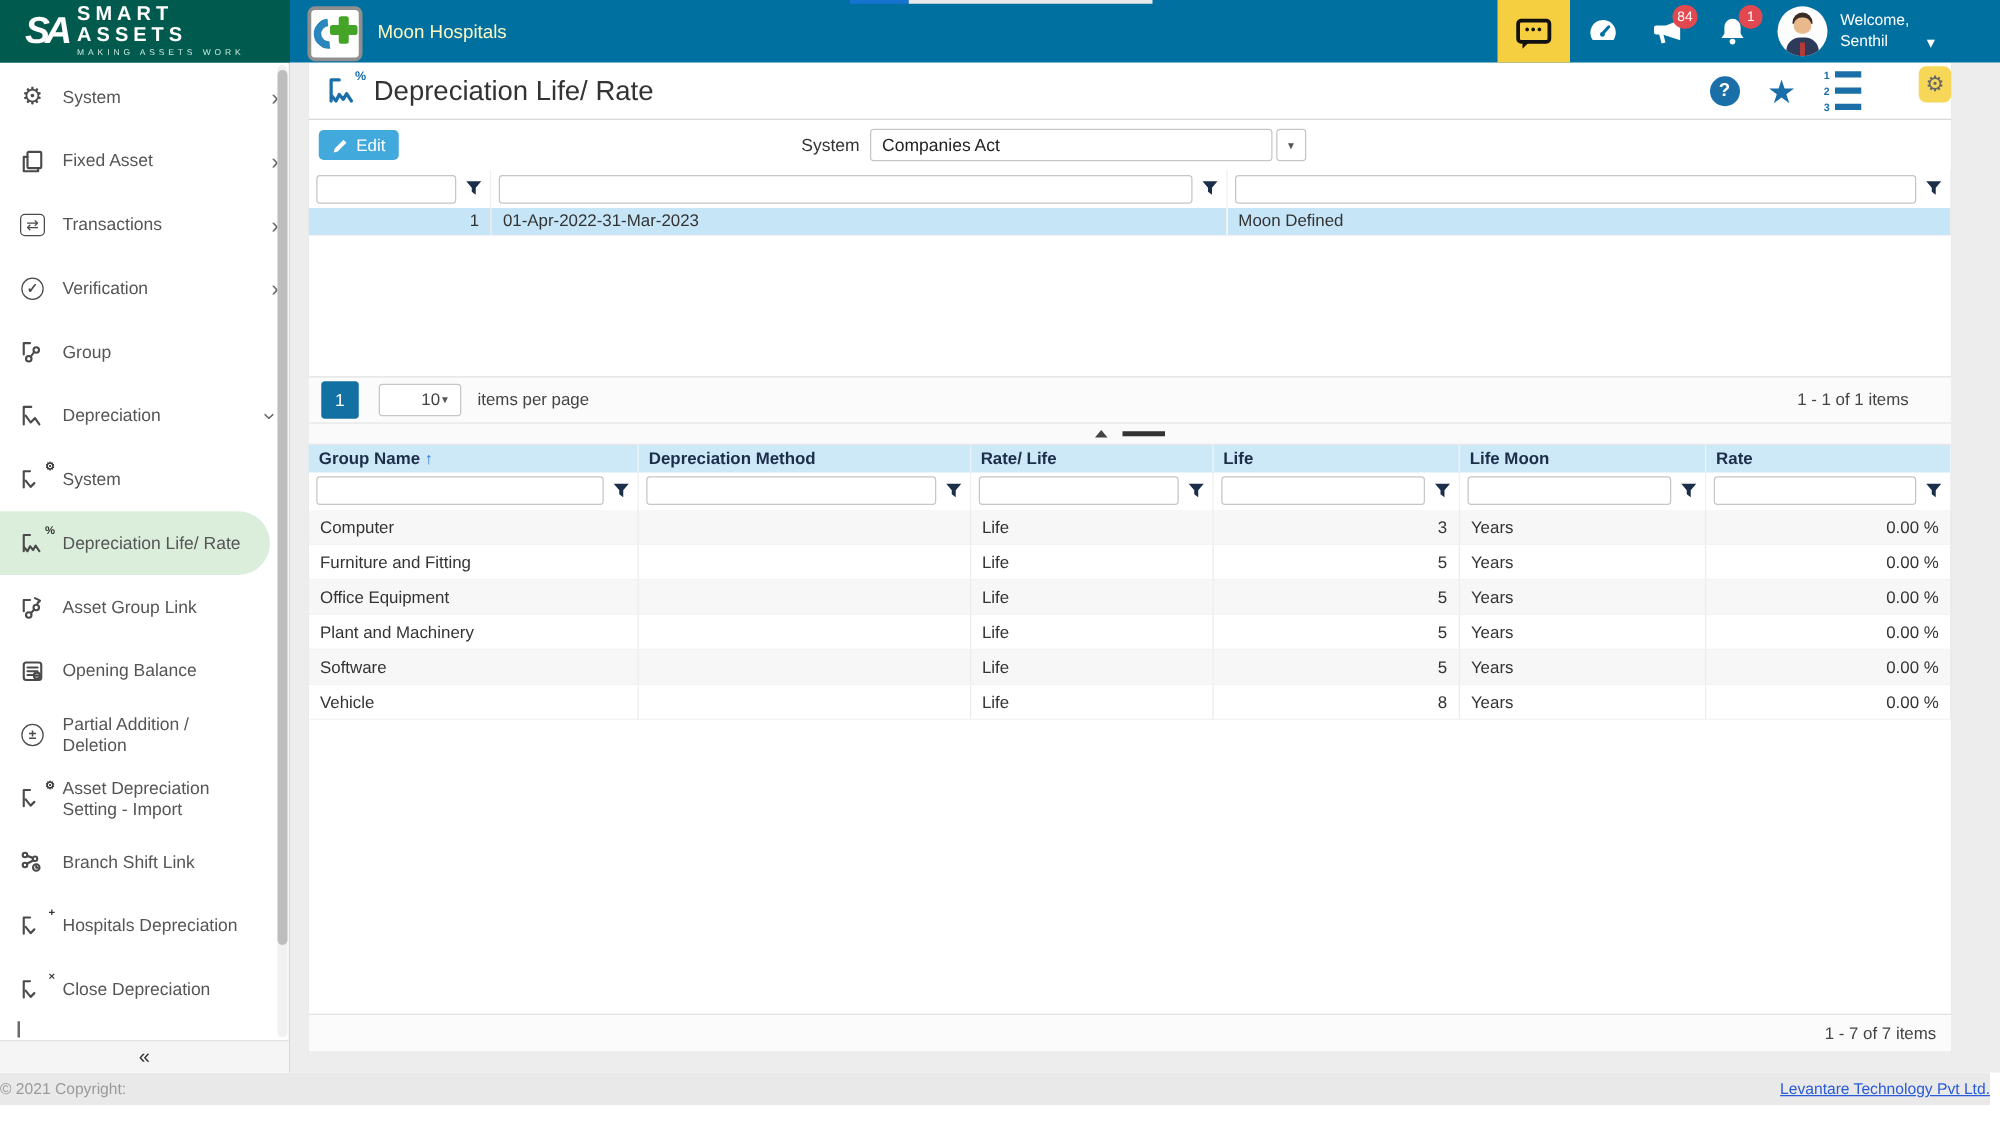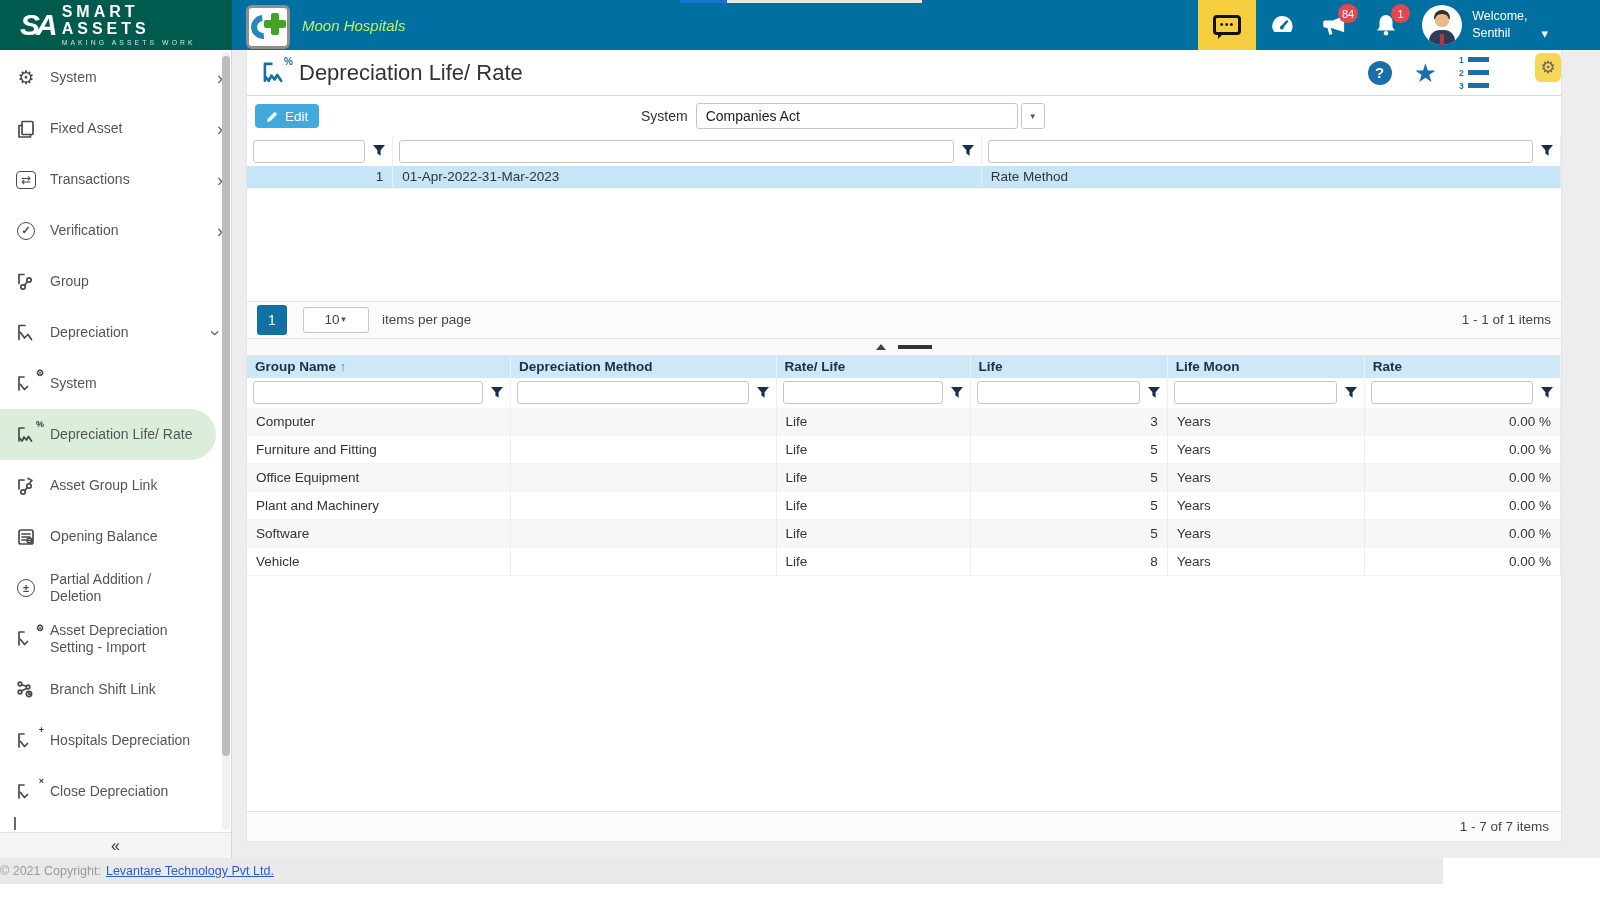"Moon Hospitals" .company-name { color: #bef264 -> #fef9c3; font-style: italic -> none }
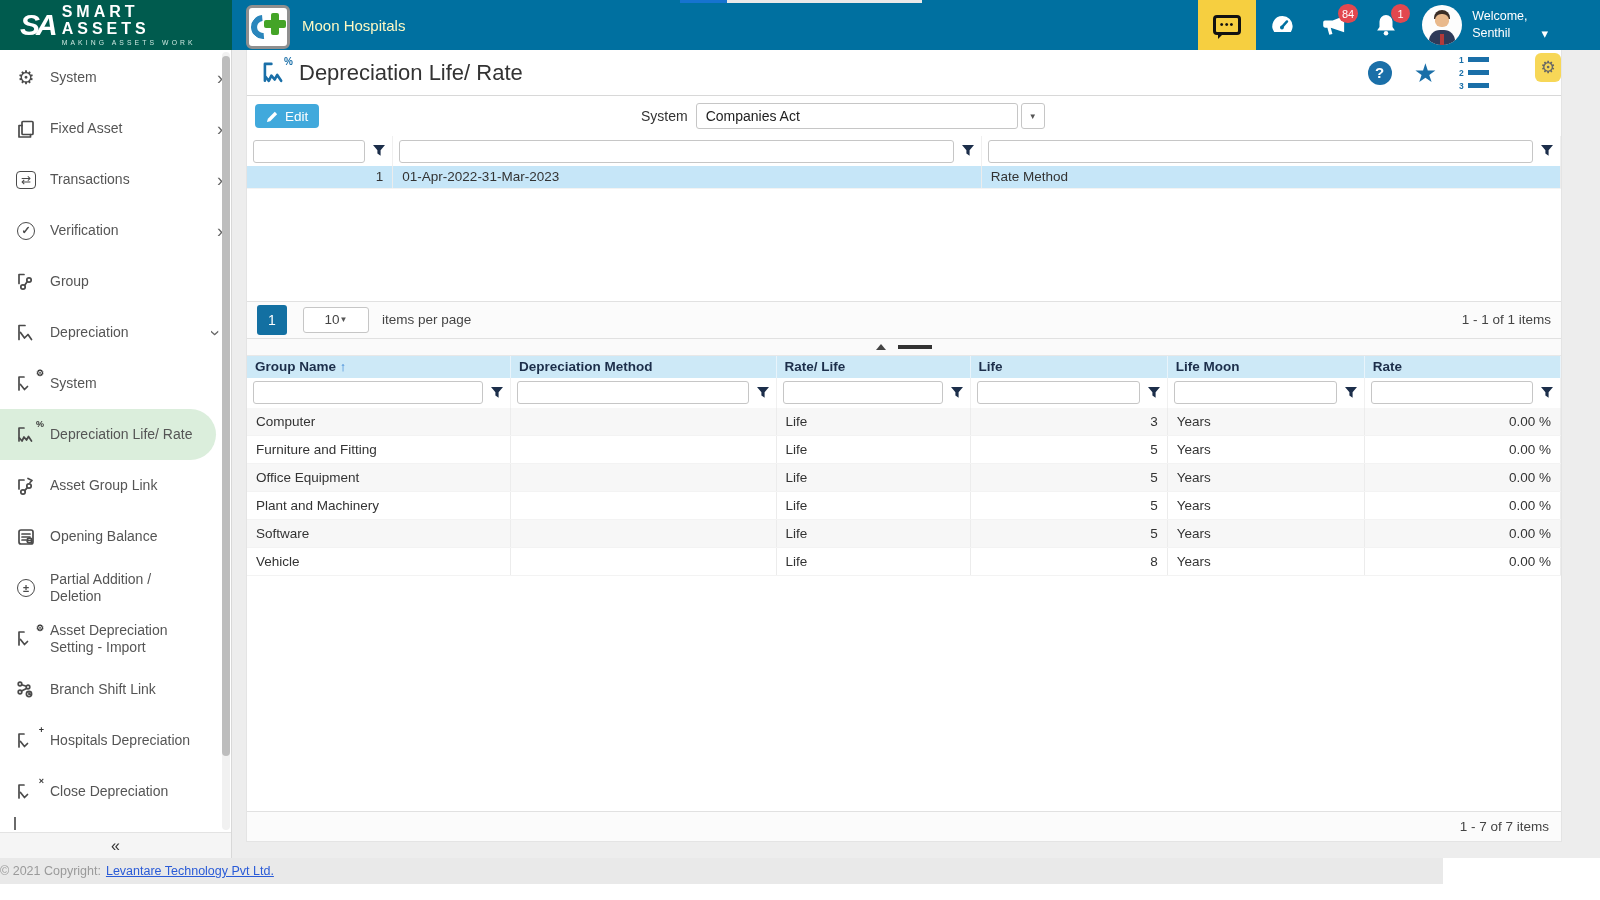"Rate Method" td.c { text: Rate Method -> Moon Defined }
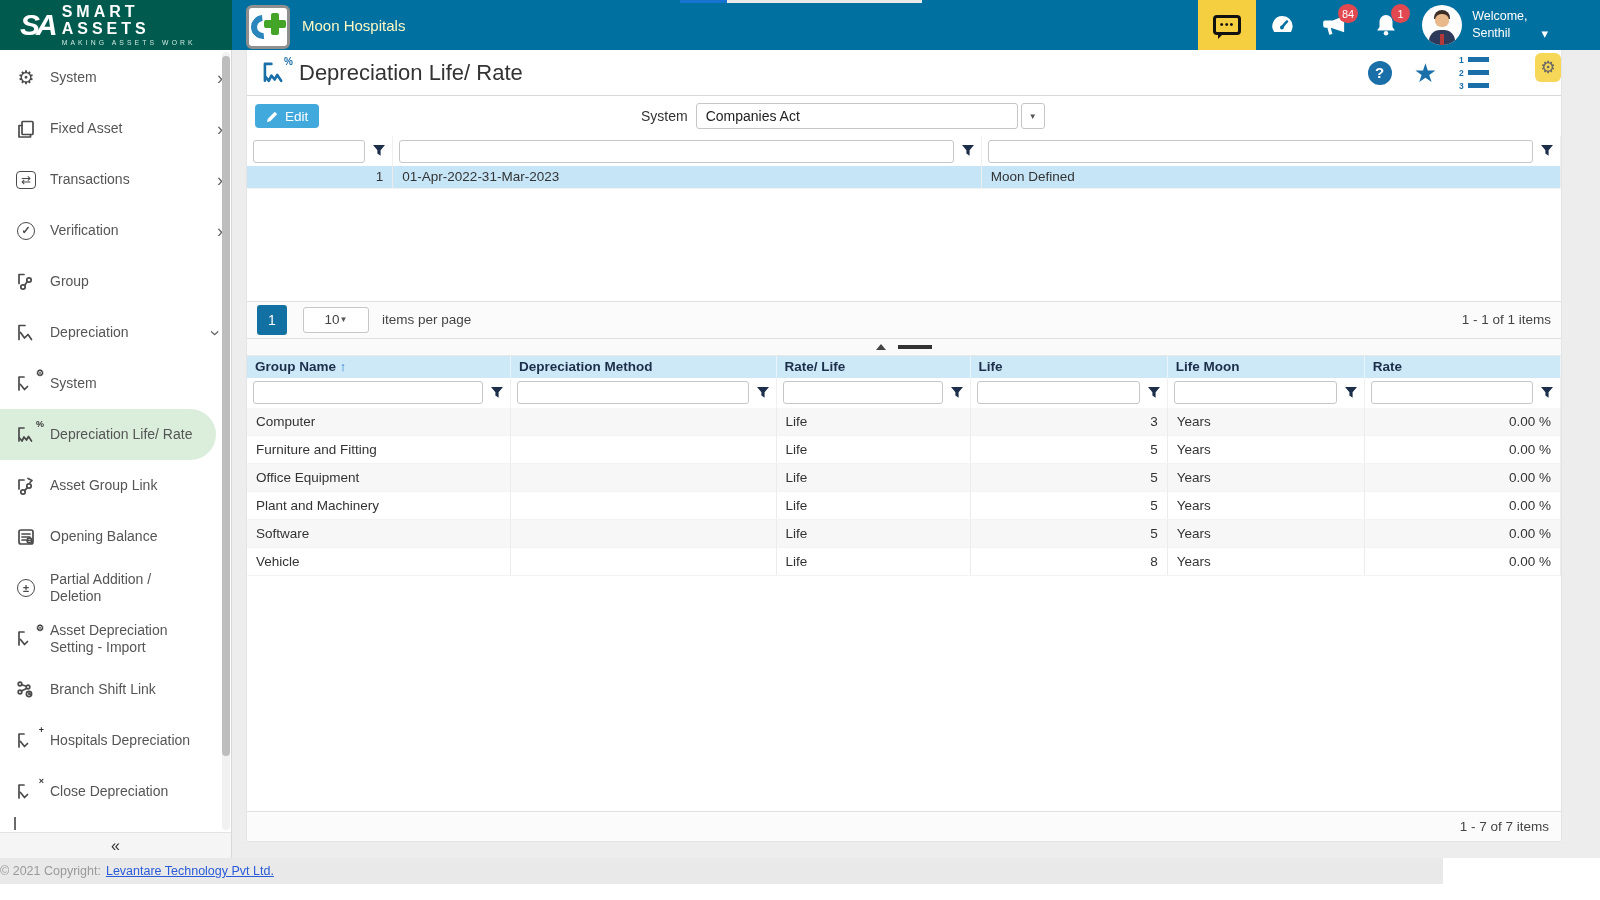"10" .psize { justify-content: center -> flex-end }
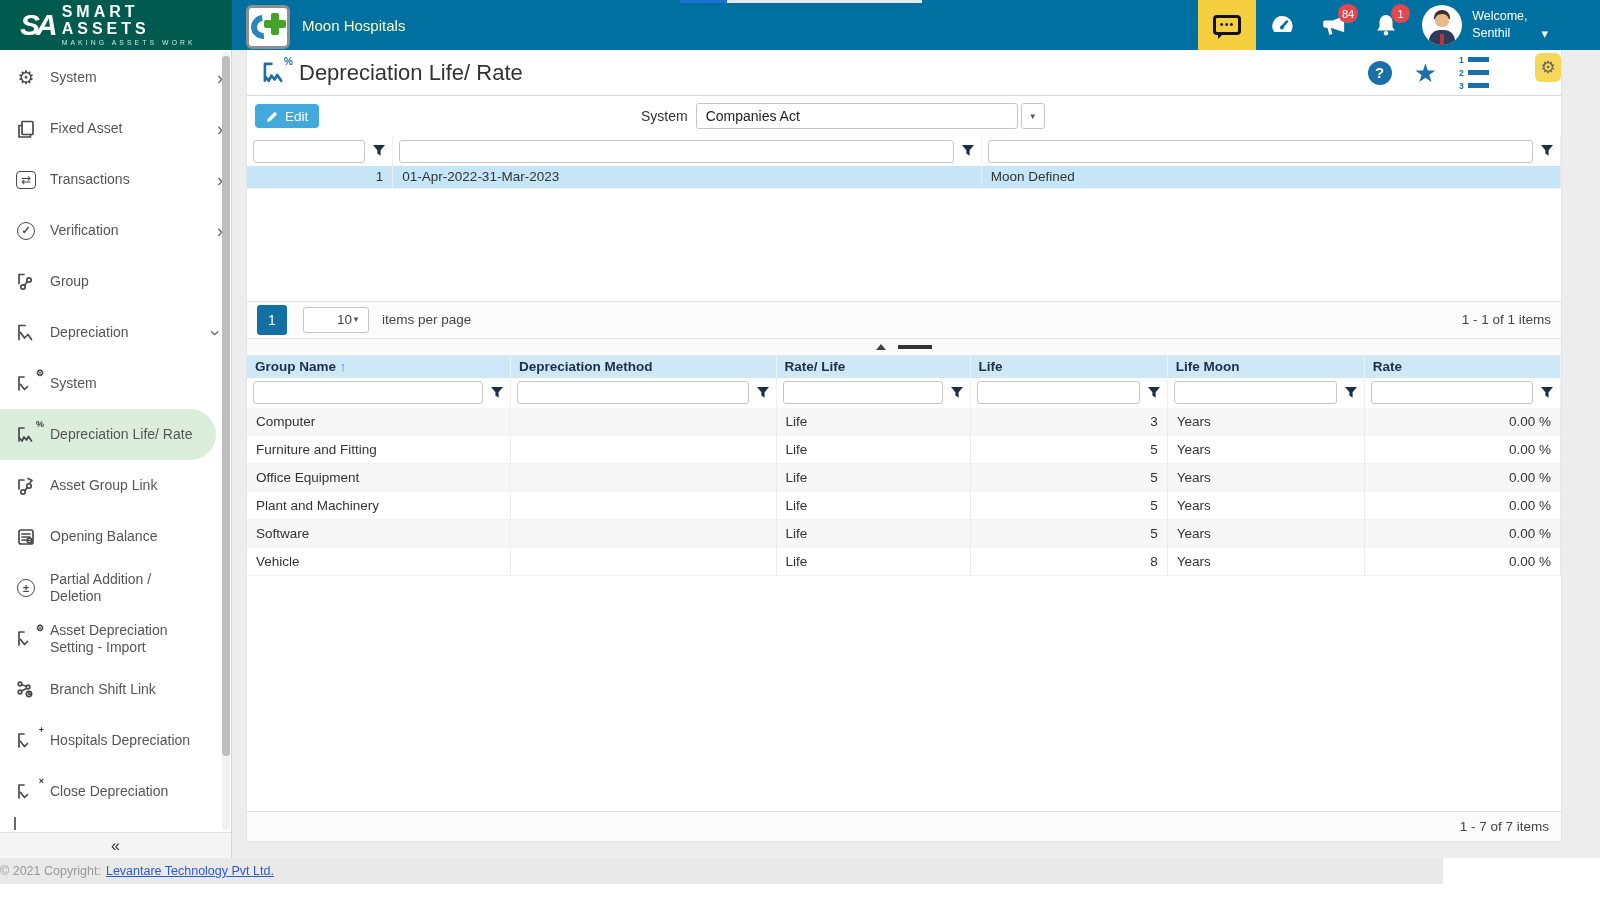"1 - 1 of 1" .psum { margin-right: 0 -> 24px }
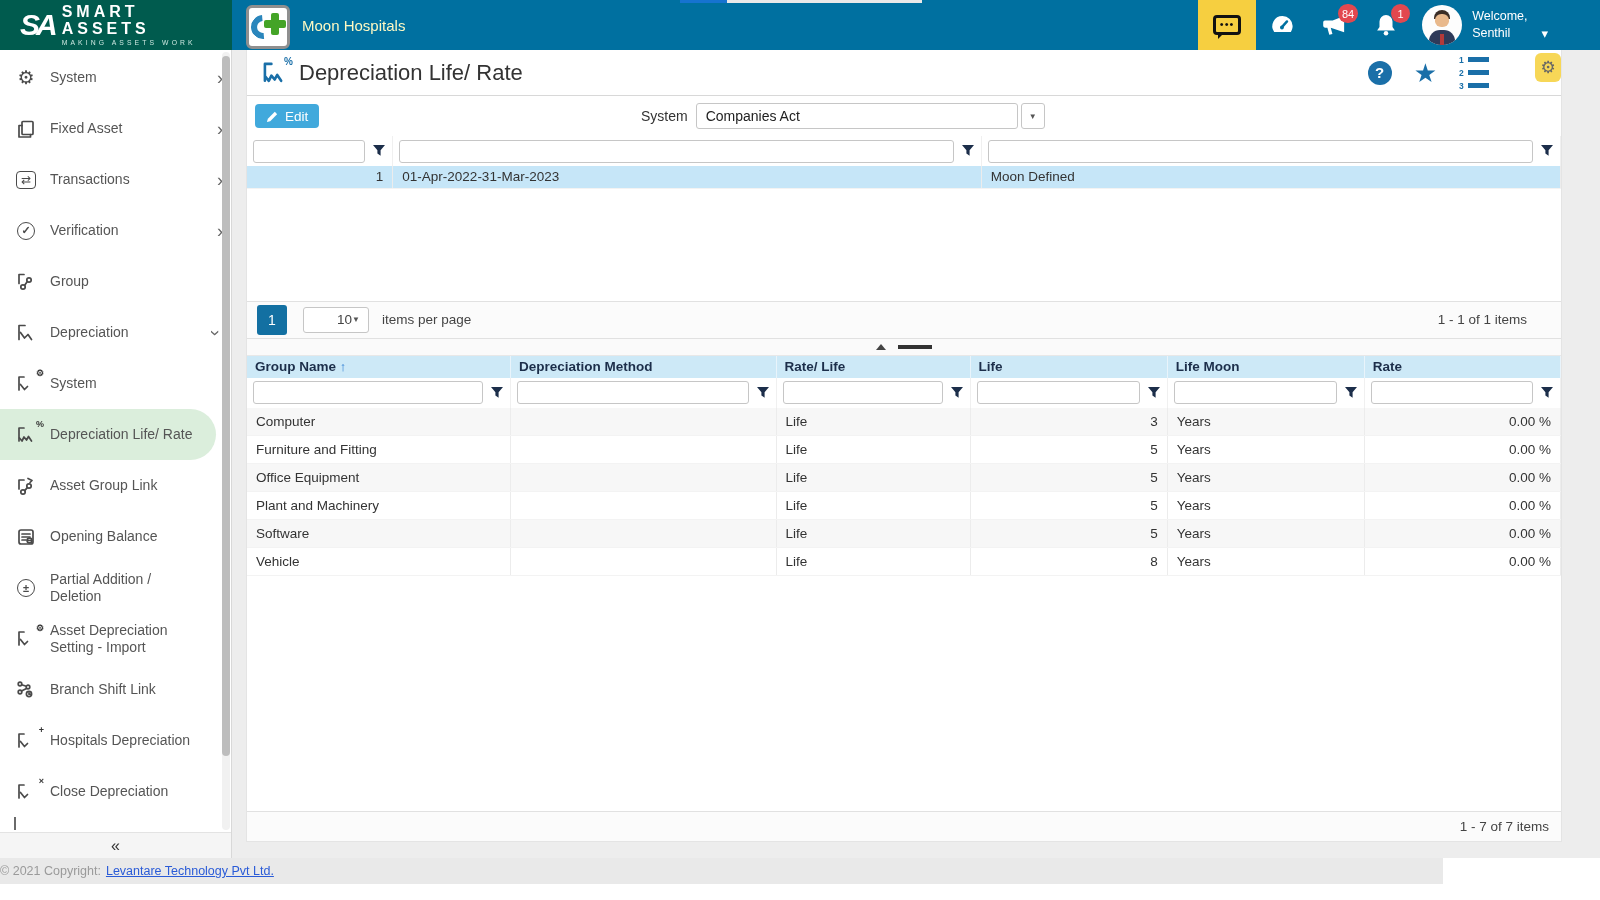"© 2021 Copyright:" .footer { justify-content: flex-start -> space-between; width: 1443px -> 1592px }
